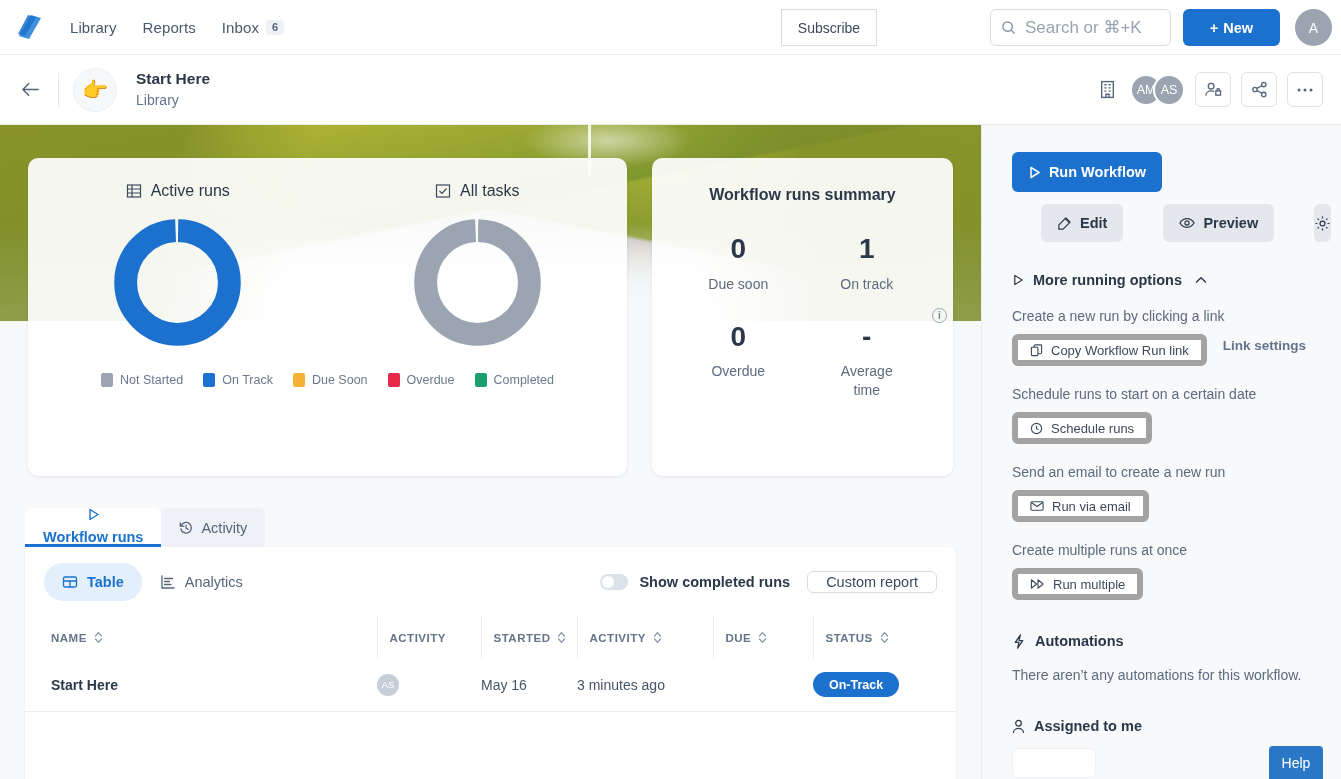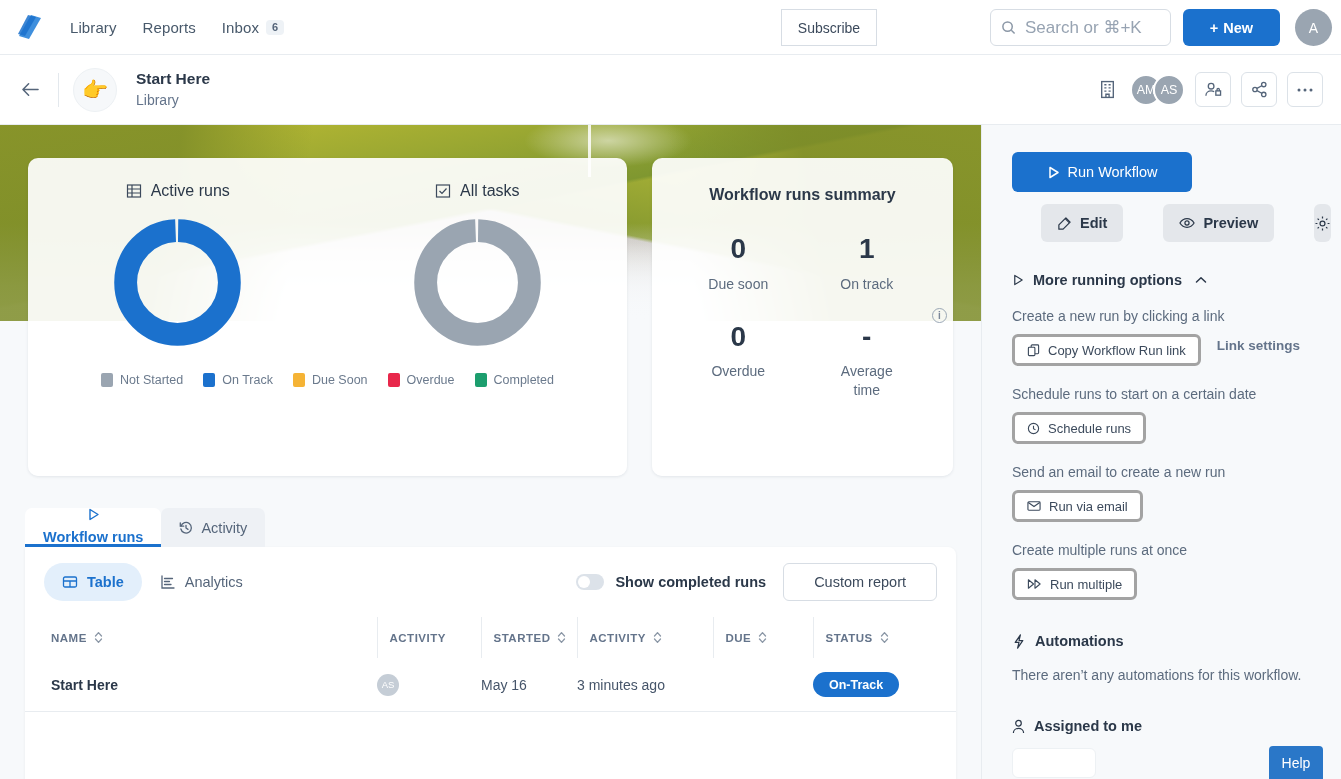"Run Workflow" .run-wf-btn { font-weight: 400 -> 700; width: 180px -> 150px }
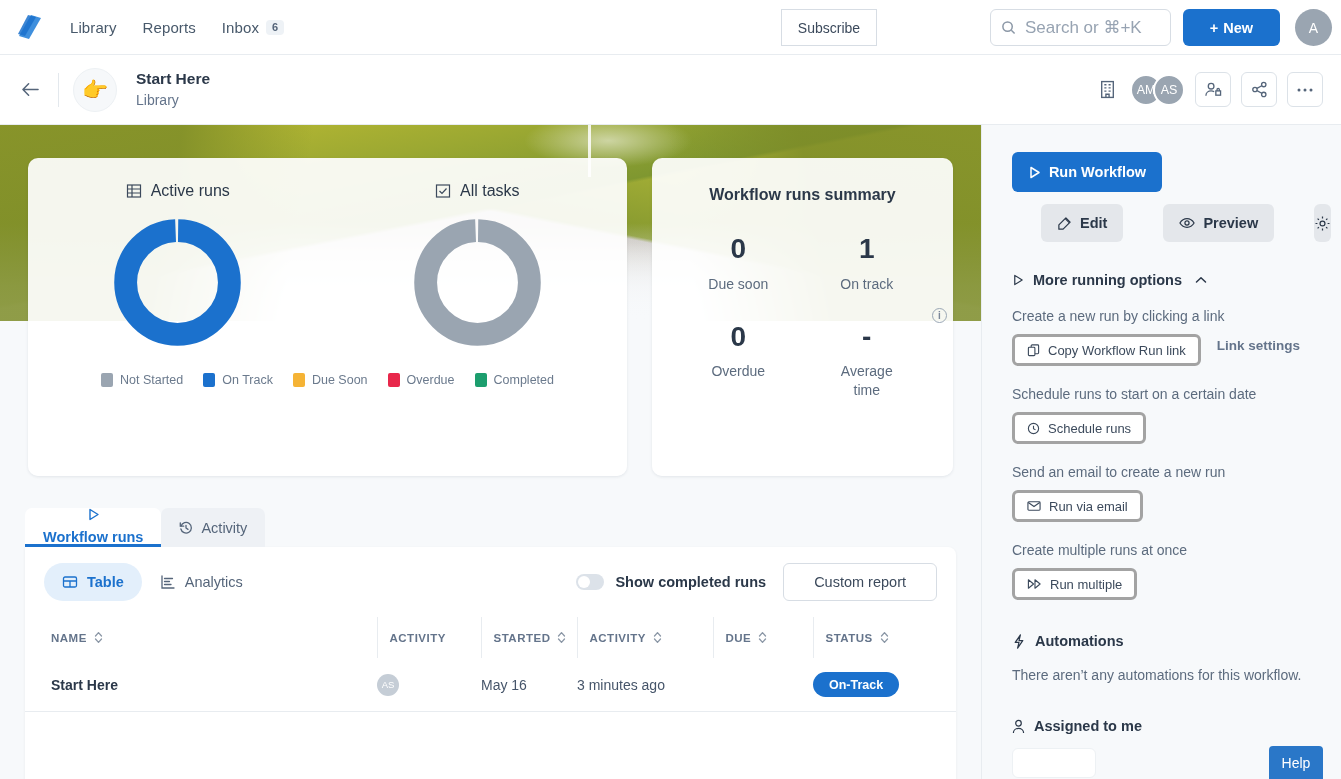"Copy Workflow Run link" .out-btn { border: 3px solid #a3a3a3 -> 6px solid #a3a3a3 }
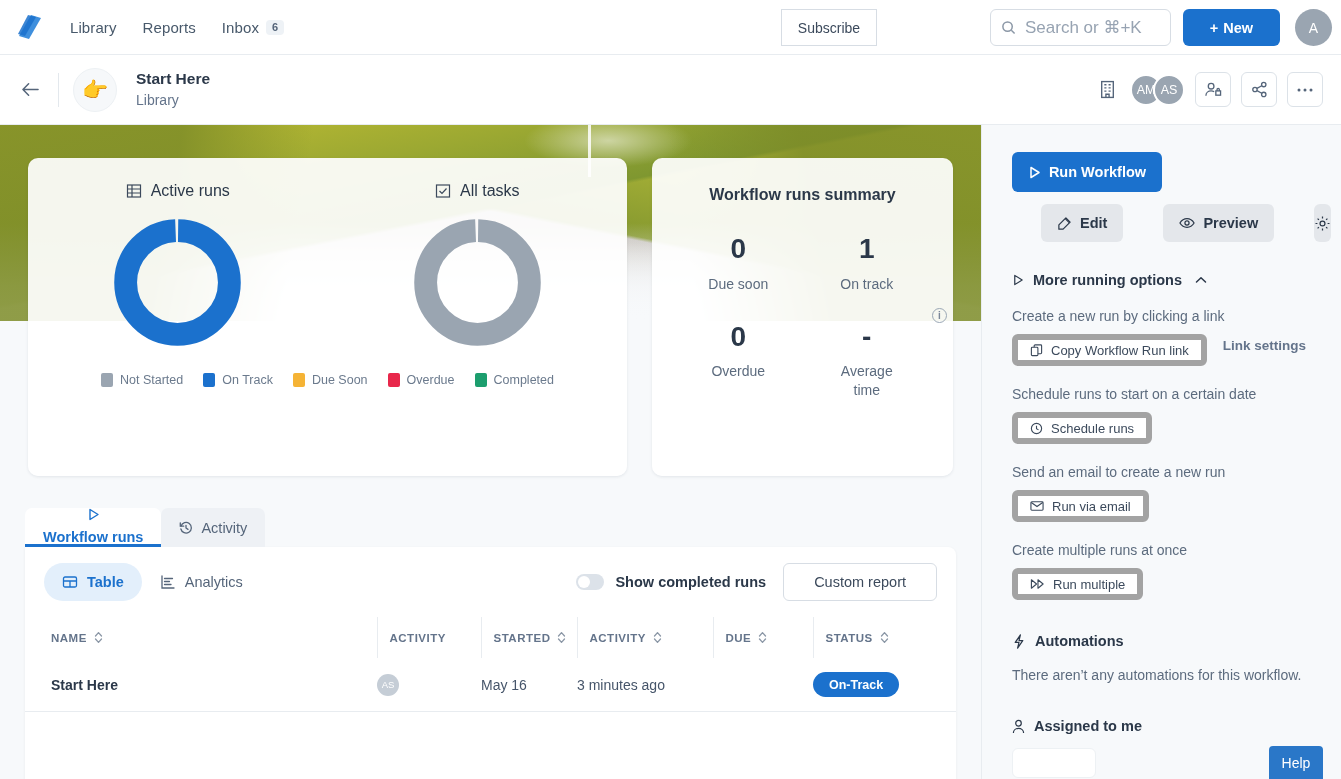"Custom report" .report-btn { height: 38px -> 22px; padding: 0 30px -> 0 18px }
